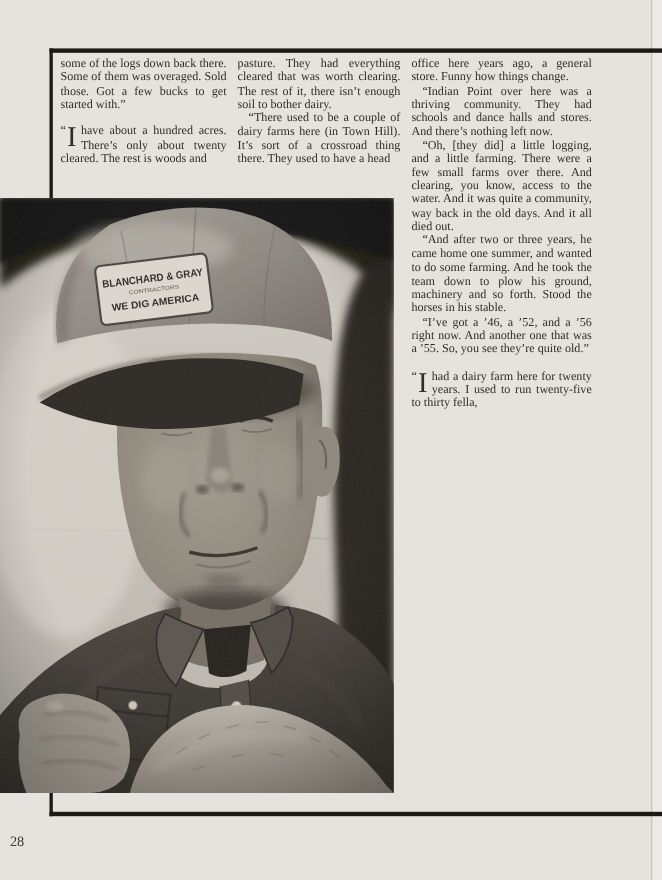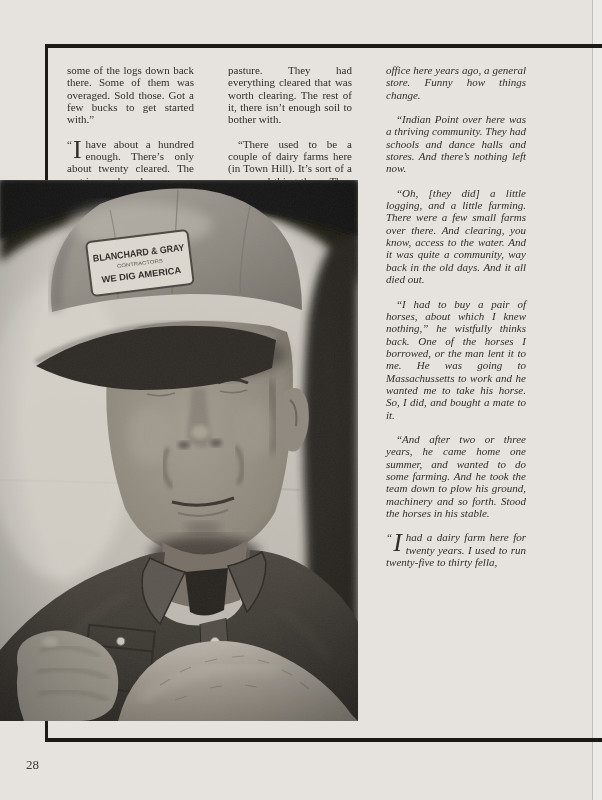"some of the logs down" .col p { margin: 12px -> 0 }
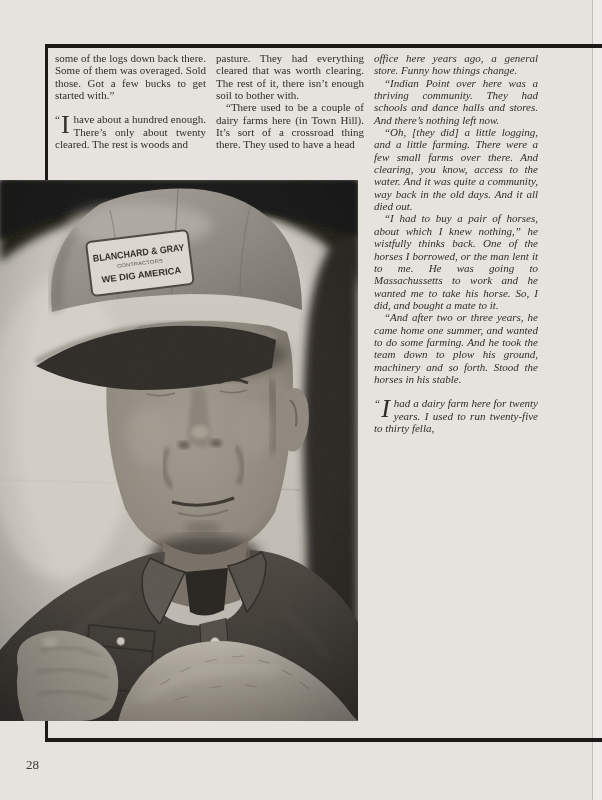"pasture. They had everything cleared" p { text: with -> dairy }
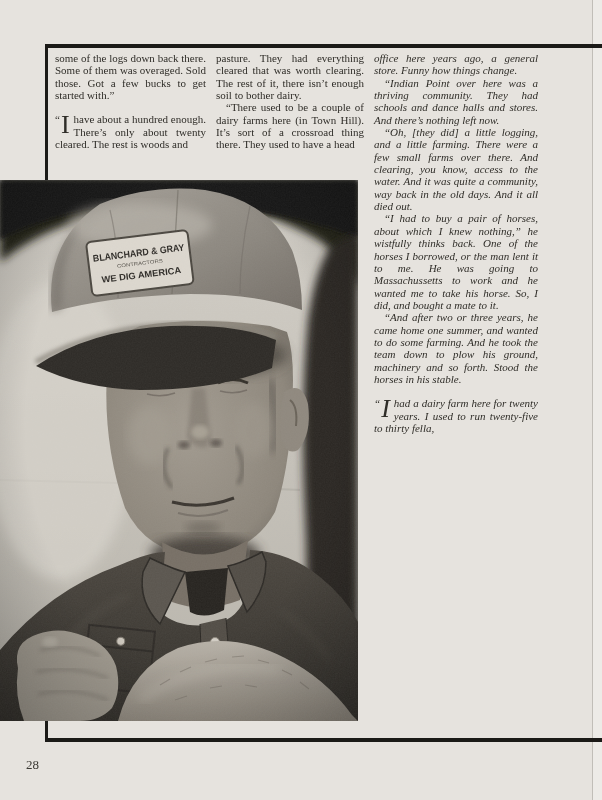"office here years ago, a" #col3 { font-style: italic -> none }
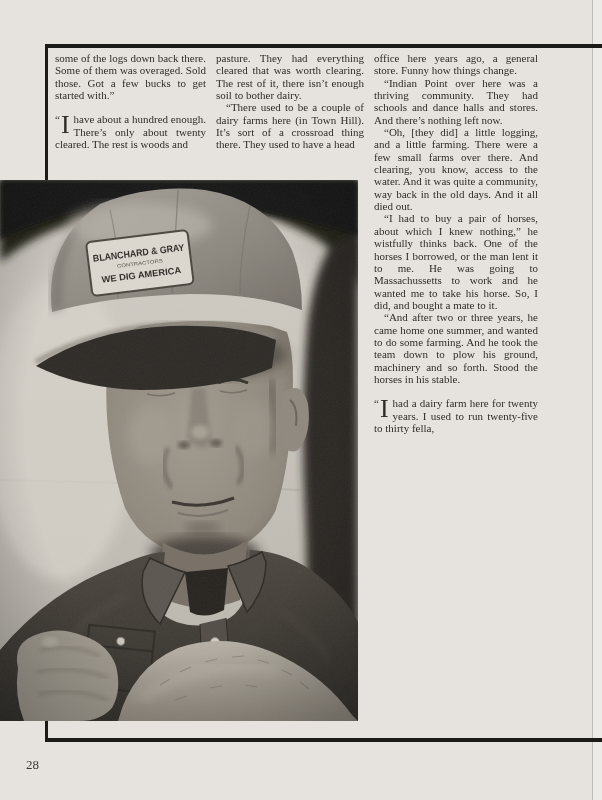"have about a hundred enough." span { text: enough -> acres }
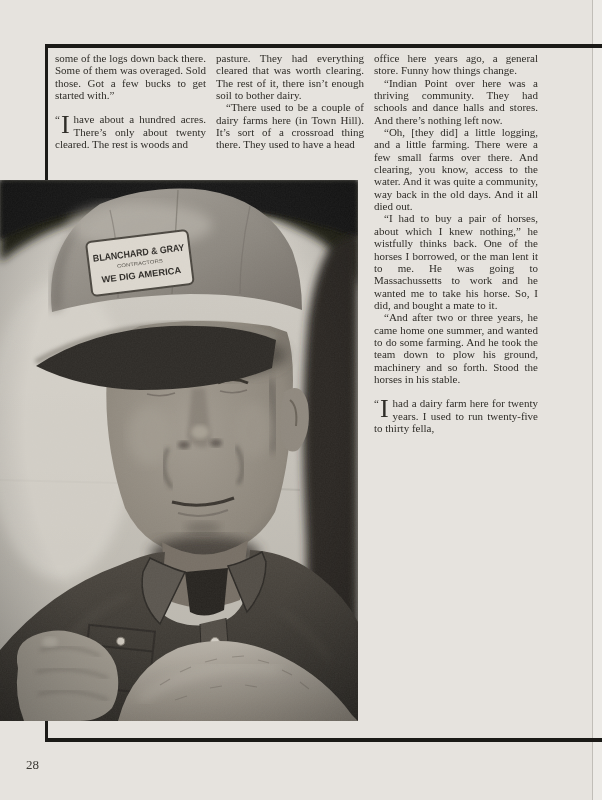"“I had to buy a" p.indent { html: <p>“I had to buy a pair of horses, about which I knew nothing,” he wistfully thinks back. One of the horses I borrowed, or the man lent it to me. He was going to Massachussetts to work and he wanted me to take his horse. So, I did, and bought a mate to it.</p> -> none }
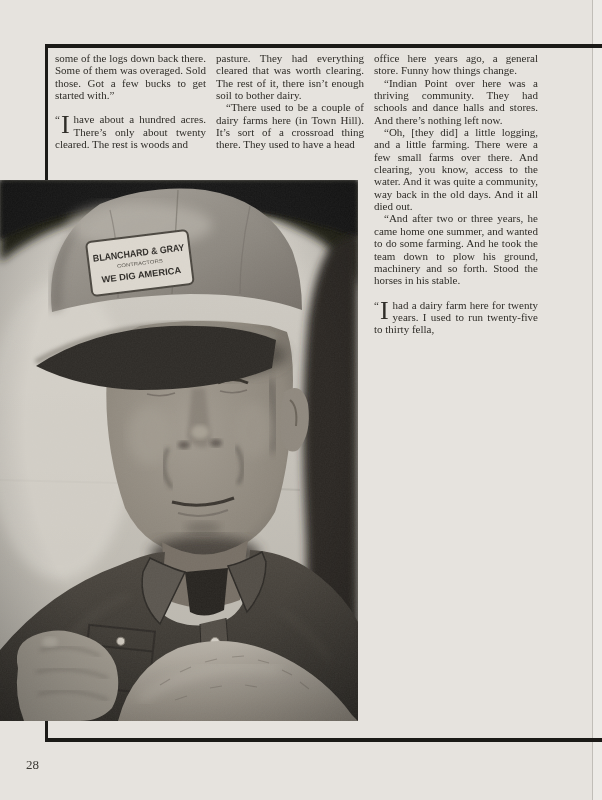"“I’ve got a ’46, a" p.indent { html: none -> <p>“I’ve got a ’46, a ’52, and a ’56 right now. And another one that was a ’55. So, you see they’re quite old.”</p> }
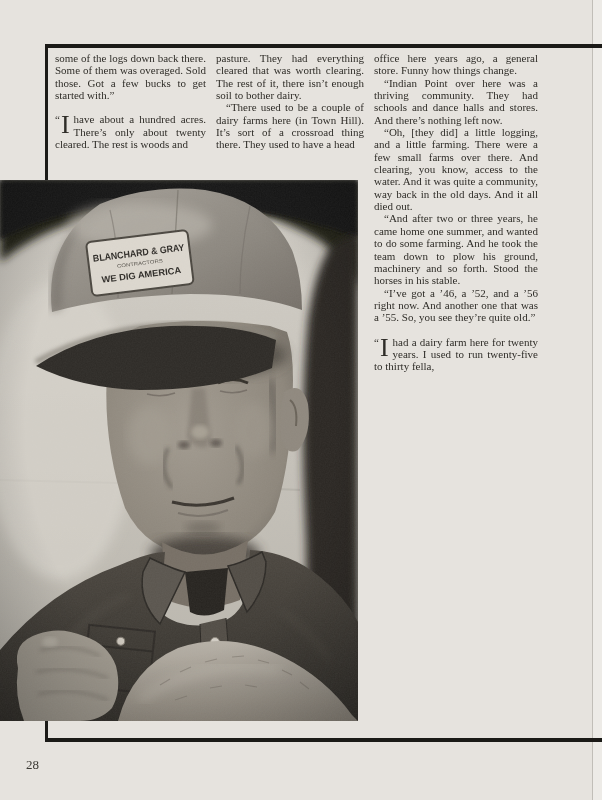"28" .pagenum { left: 26px -> 9px }
